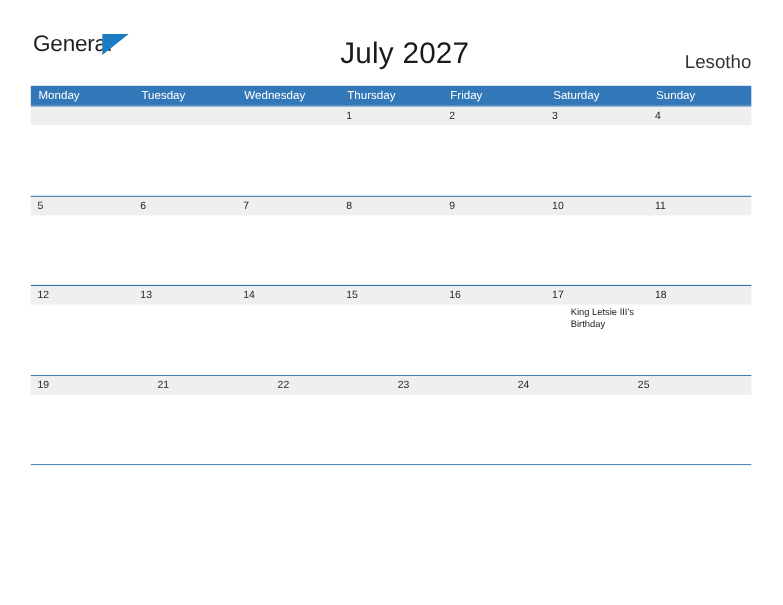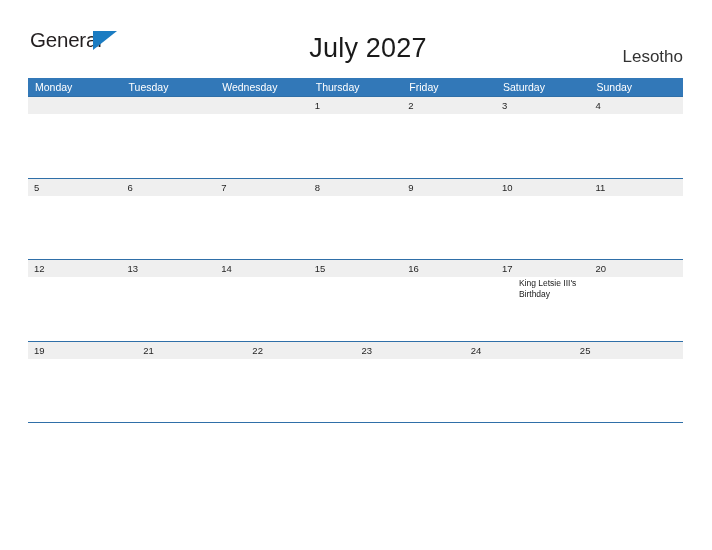"20" div.day-num { text: 20 -> 18 }
